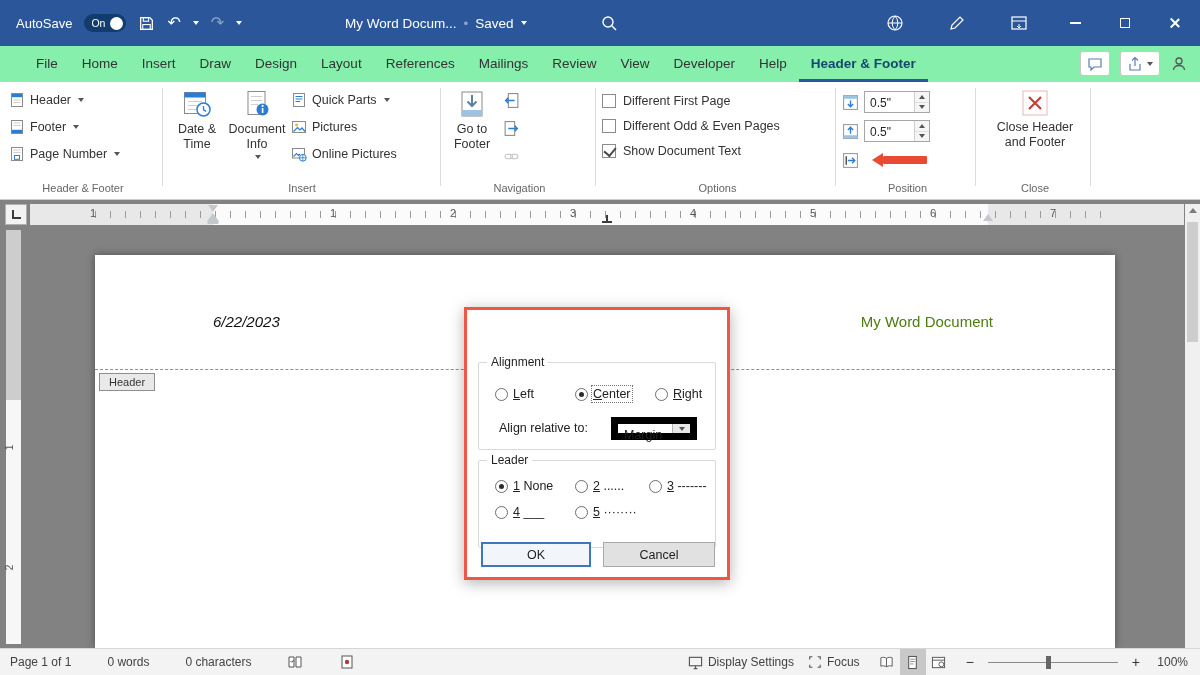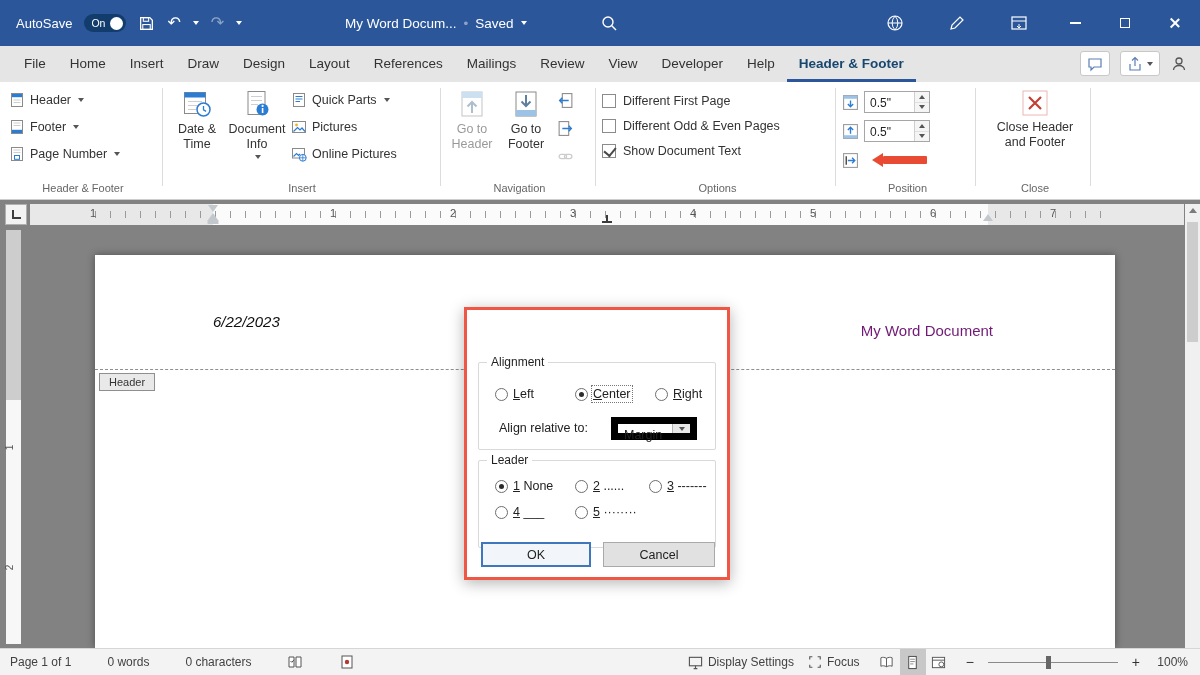"File" .tabrow { background: #e5e5e5 -> #86efac; padding-left: 12px -> 24px }
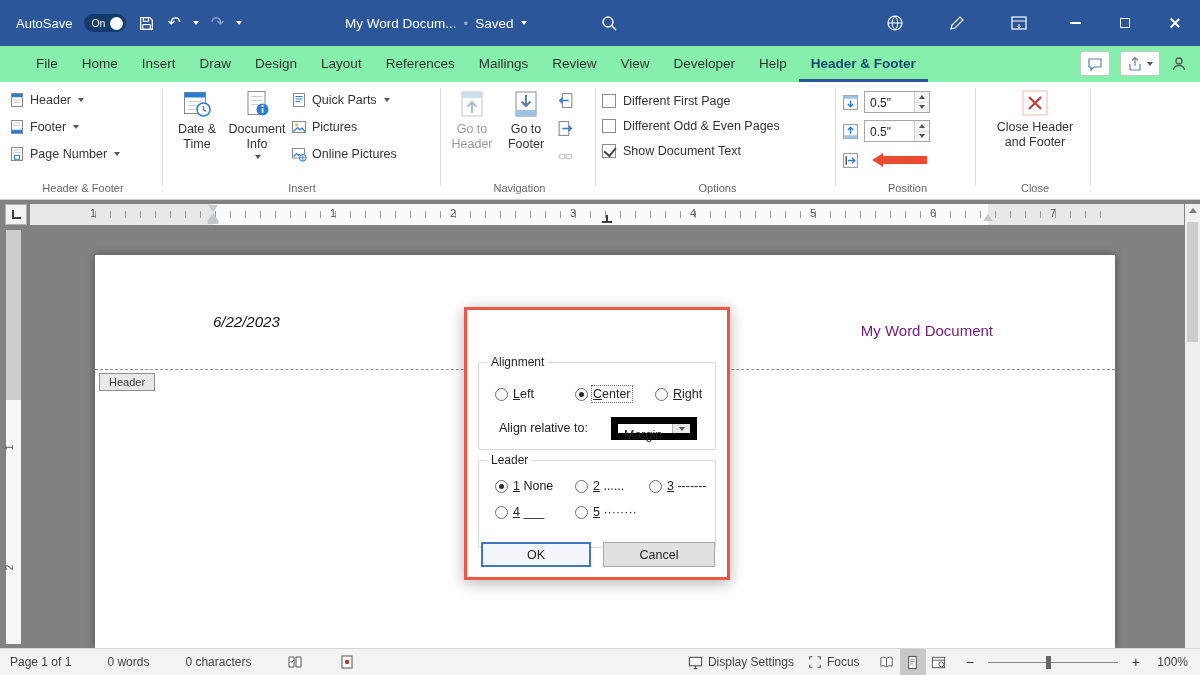"Go to Header" div.bbtn { html: <div> <svg> <rect></rect> <rect></rect> <path></path> </svg> <span>Go to Header</span> </div> -> none }
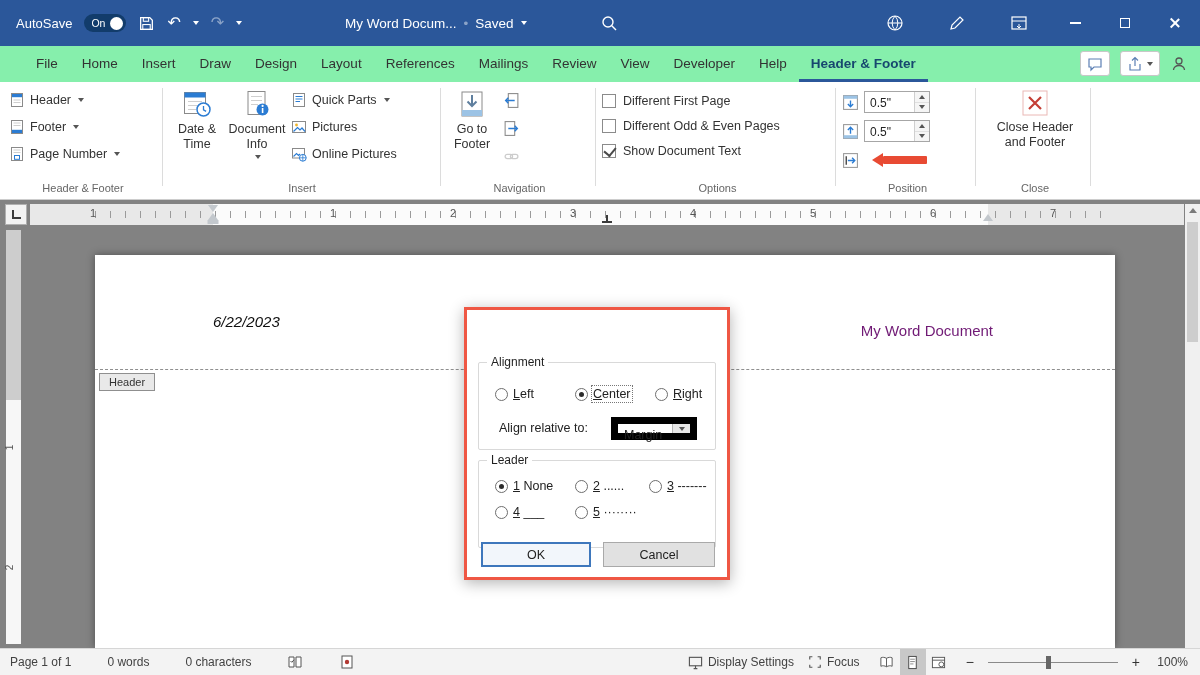"My Word Document" .hdr-title { color: #701a75 -> #4d7c0f; margin-top: 9px -> none }
